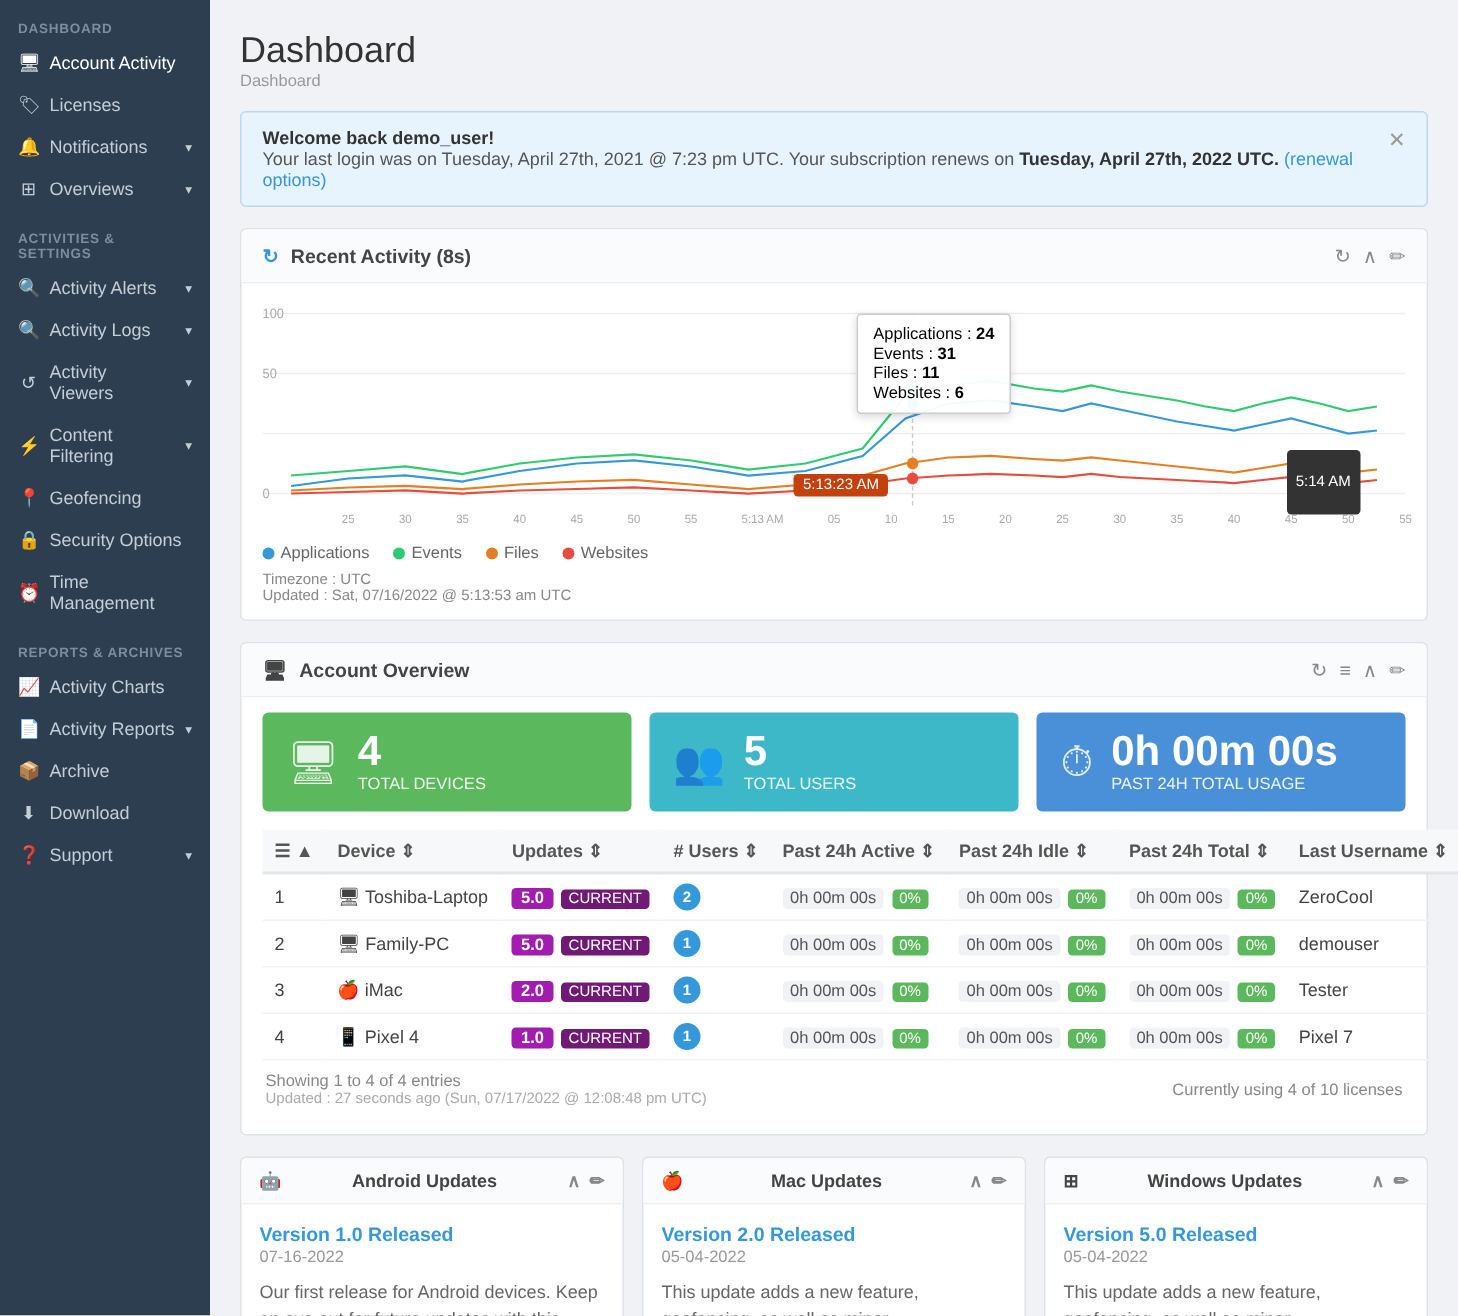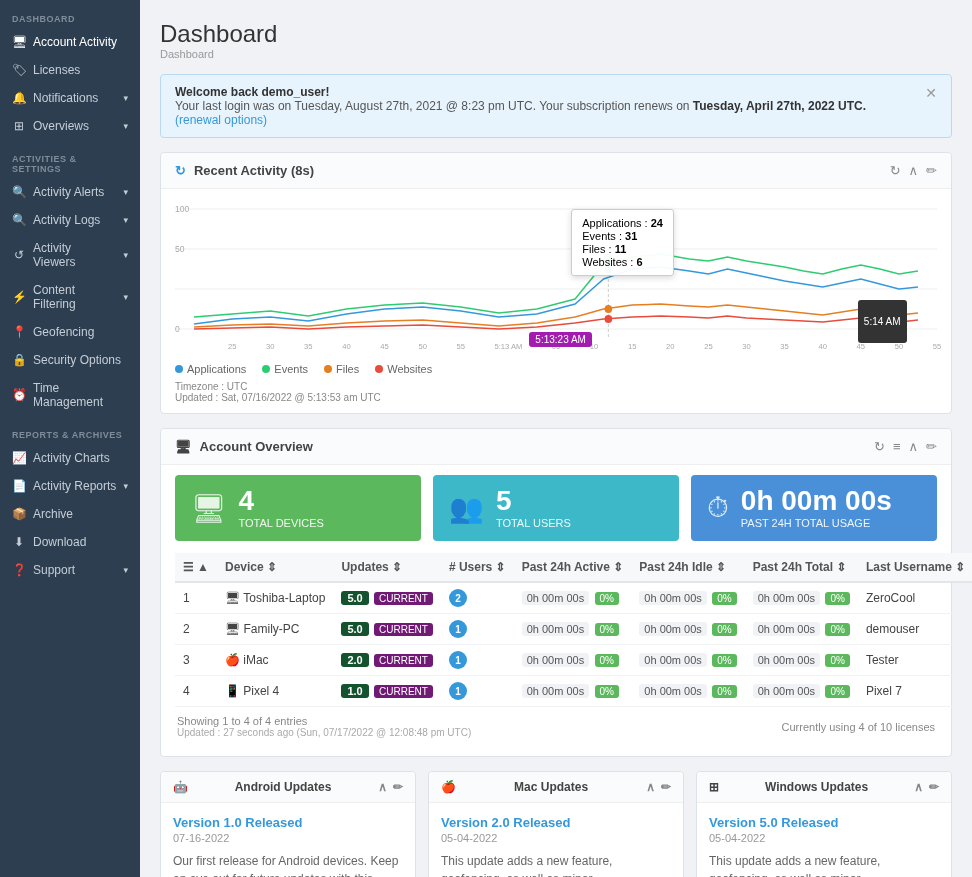"Your last login was on" span { text: August 27th, 2021 @ 8:23 -> April 27th, 2021 @ 7:23 }
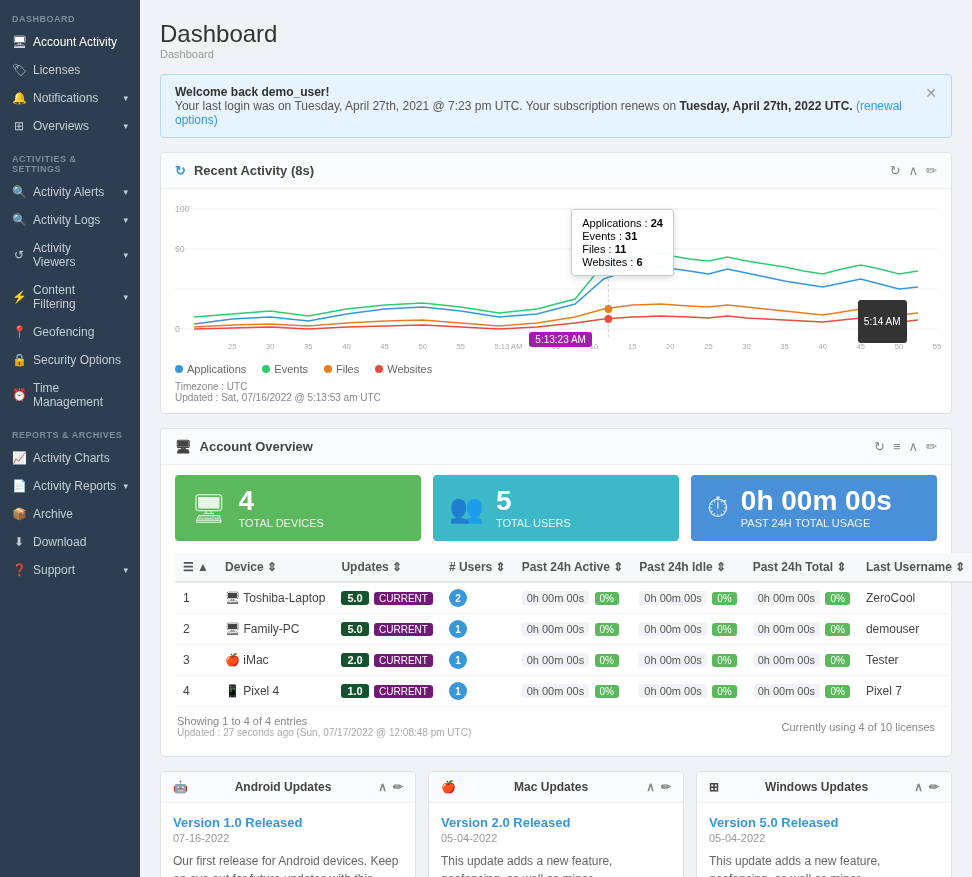"5:13:23 AM" div { background: #a21caf -> #c2410c; bottom: 12px -> 28px }
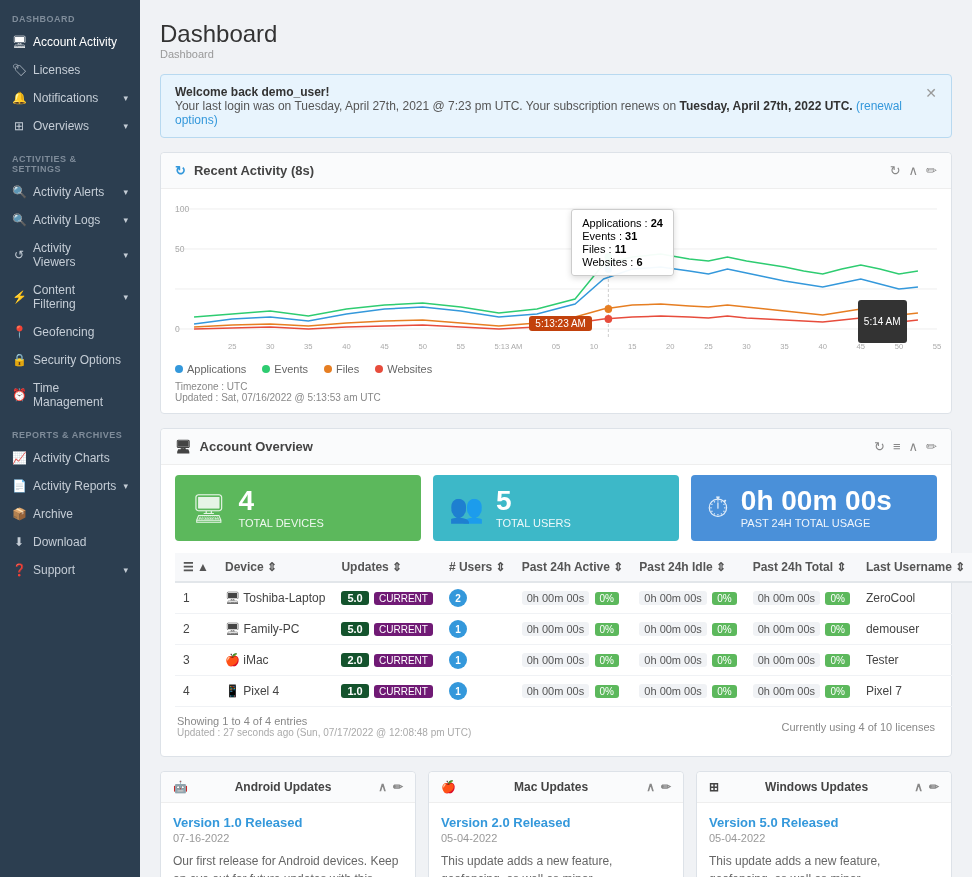"5.0" .badge-green { background: #14532d -> #a21caf }
